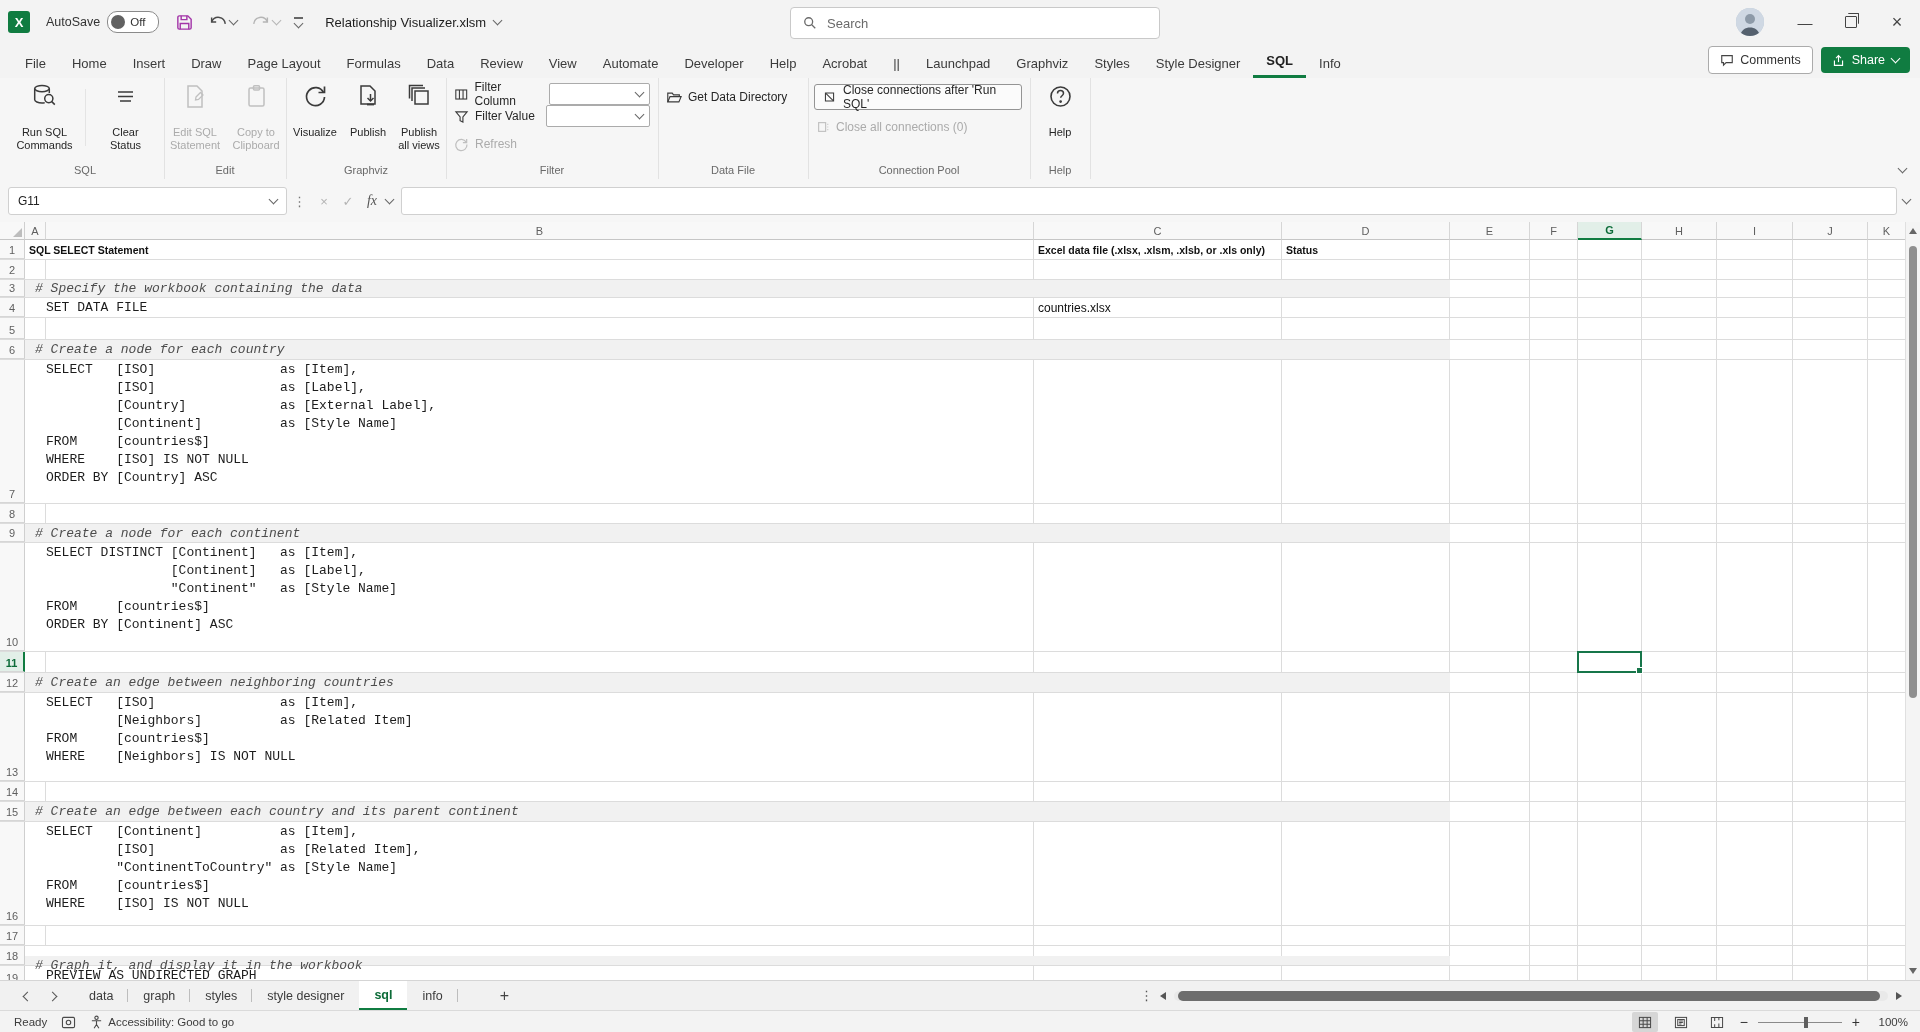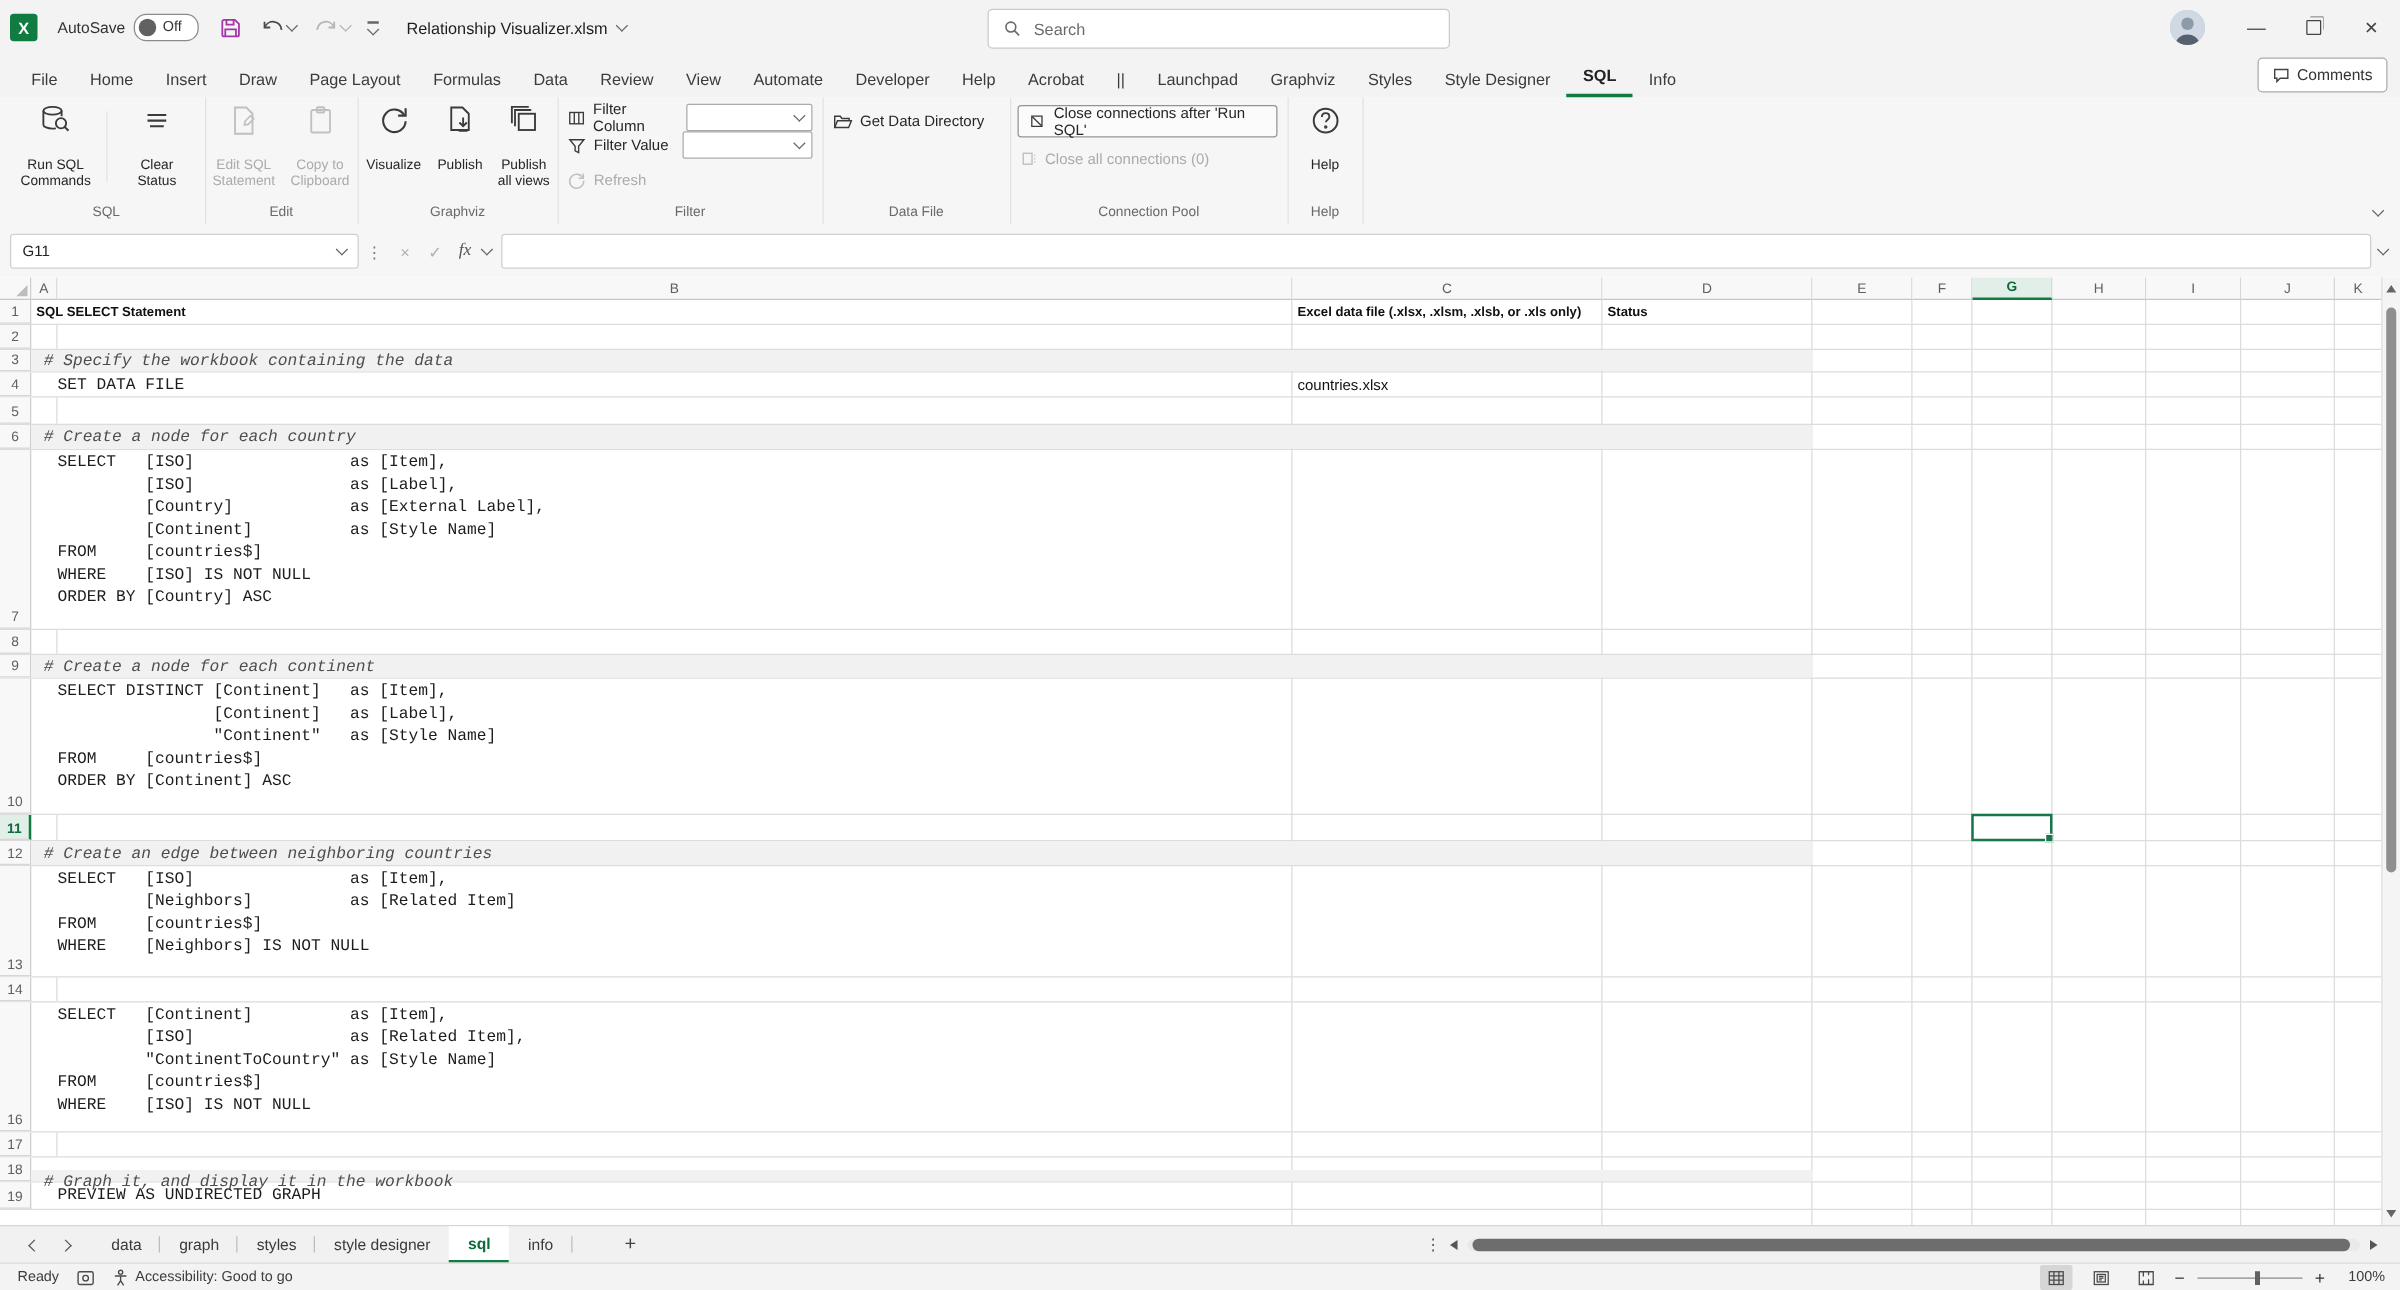"Comments" .tabrow-right { flex-direction: column -> none }
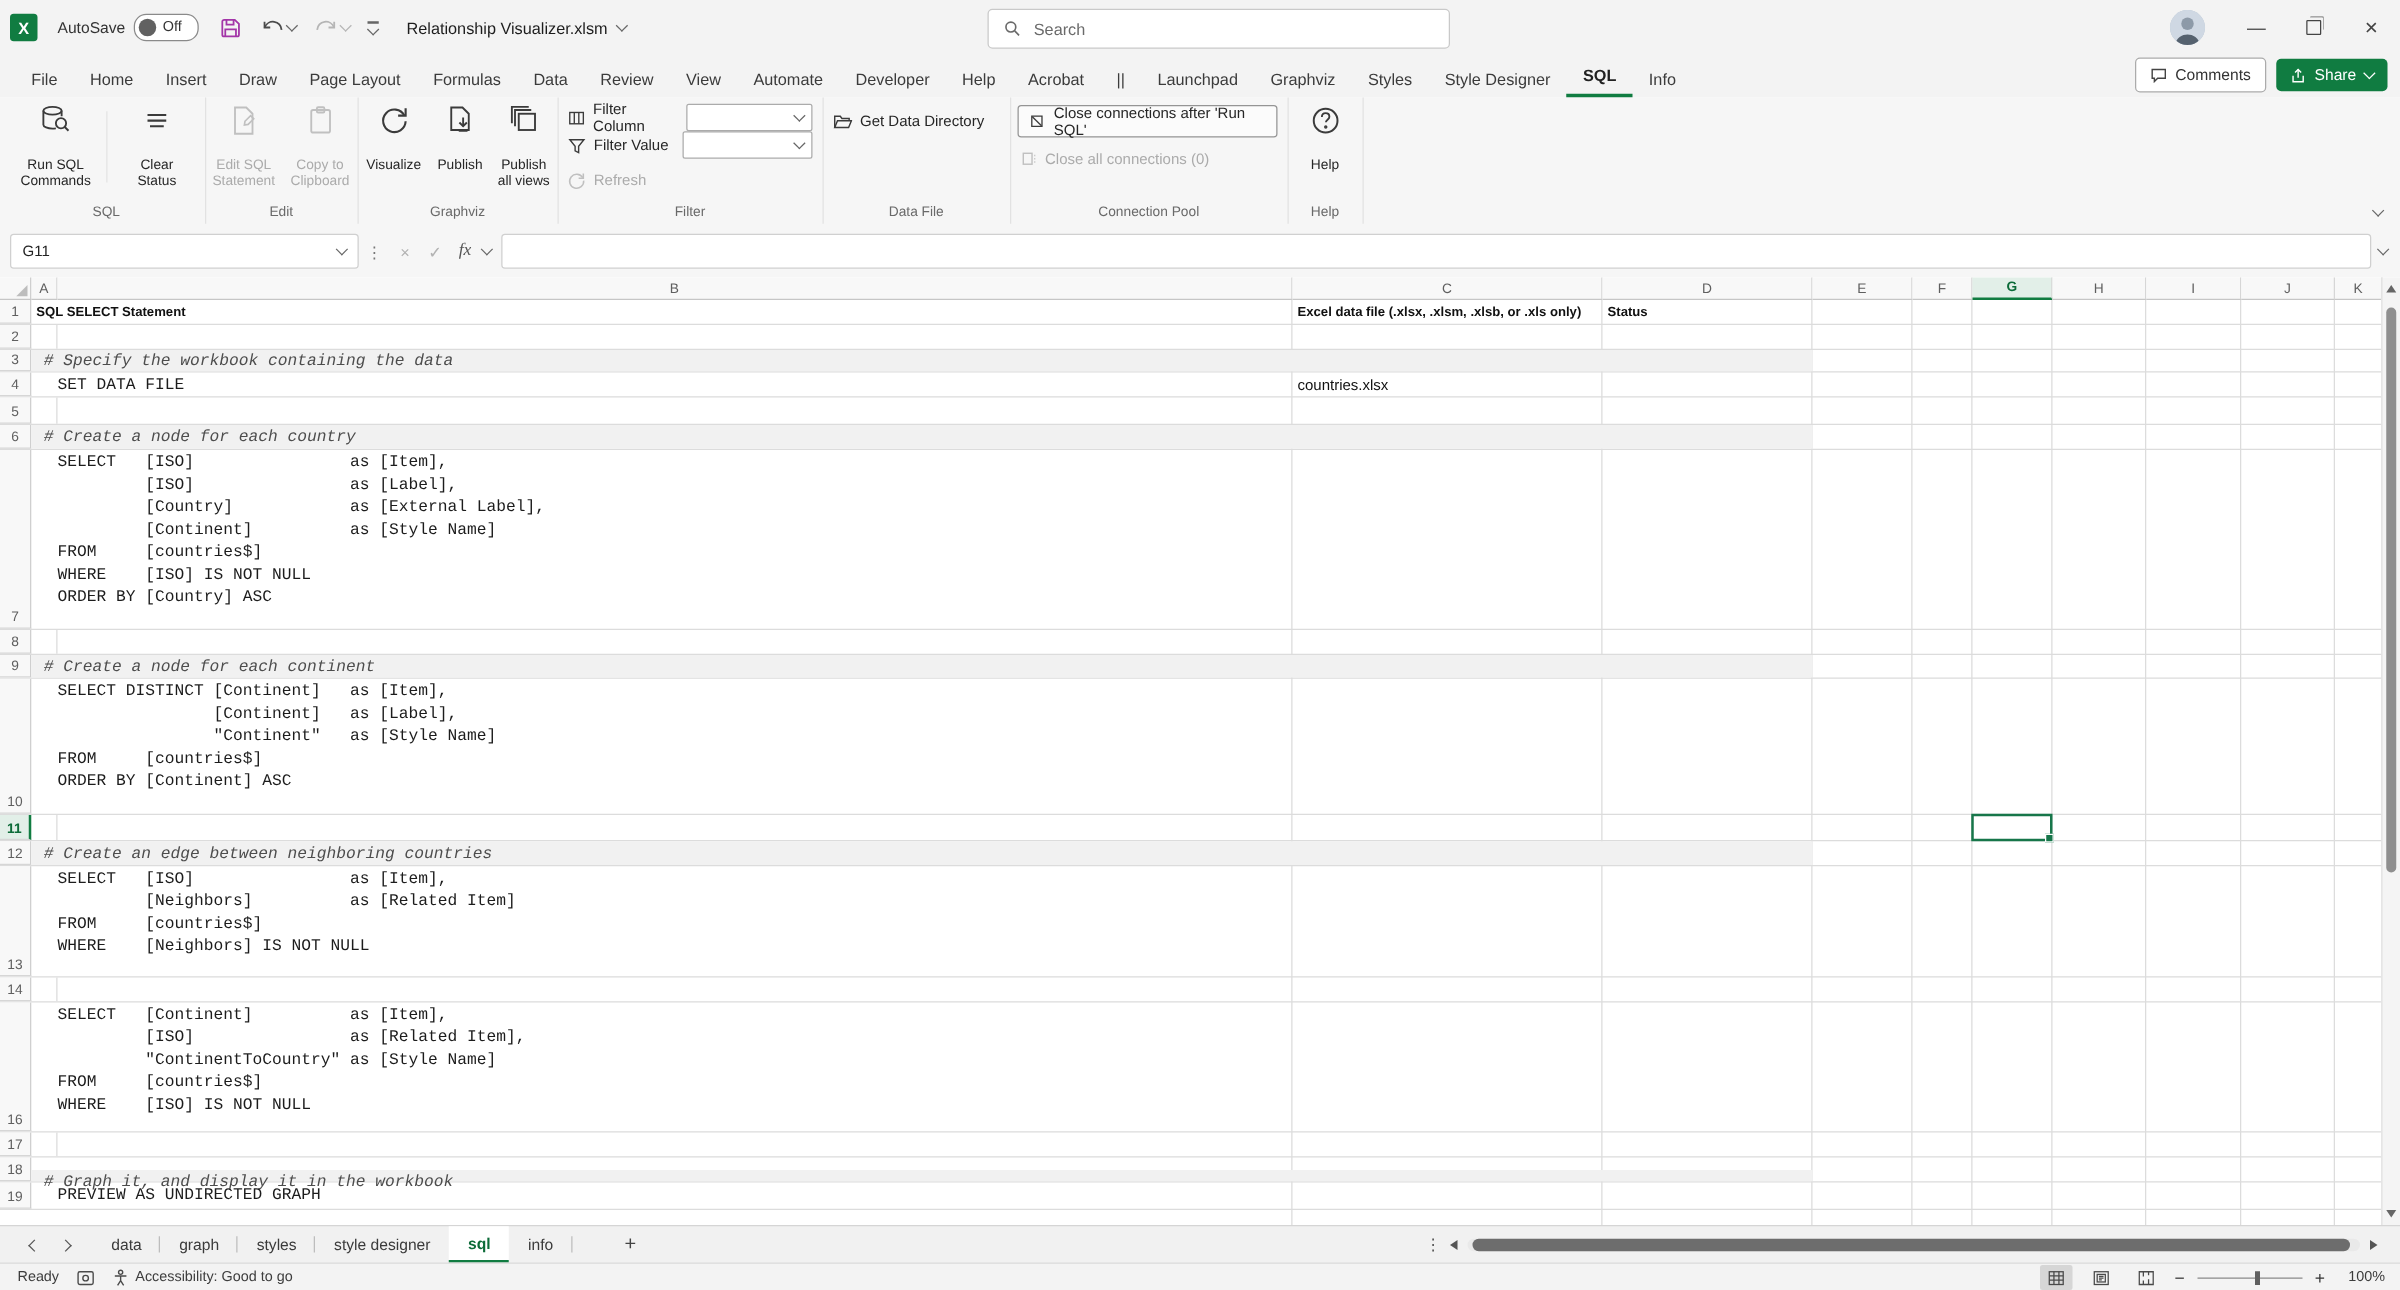"15" div.rrow { html: none -> <div> <div>15</div> <div> <div></div> <div># Create an edge between each country and its parent continent</div> </div> </div> }
